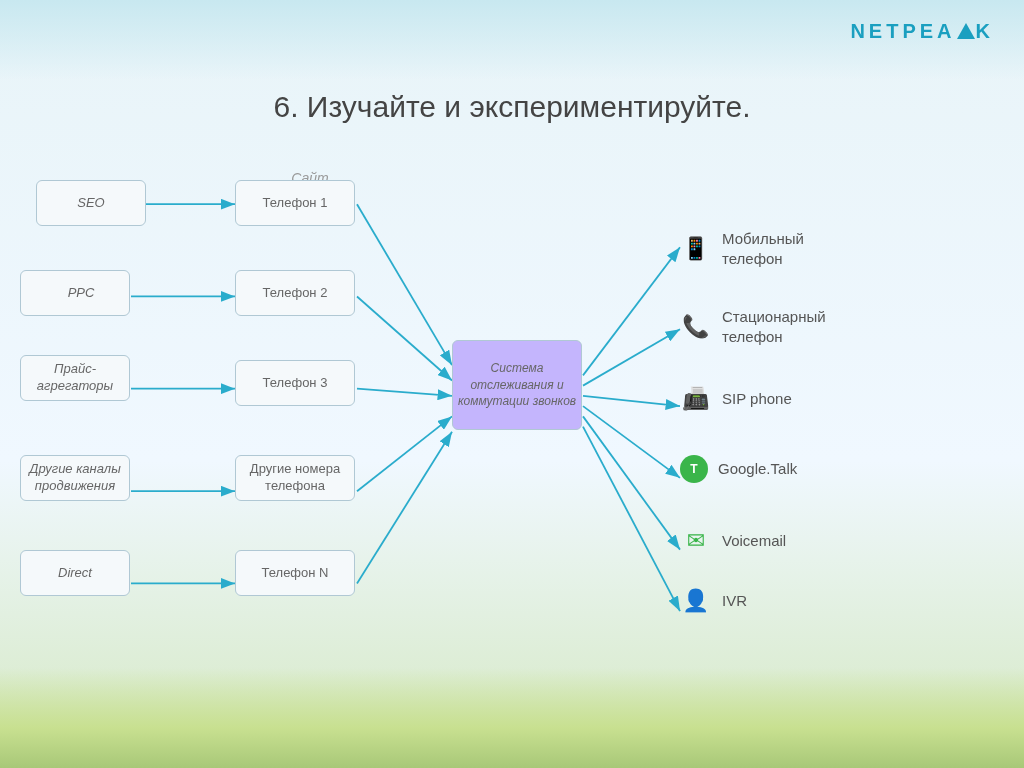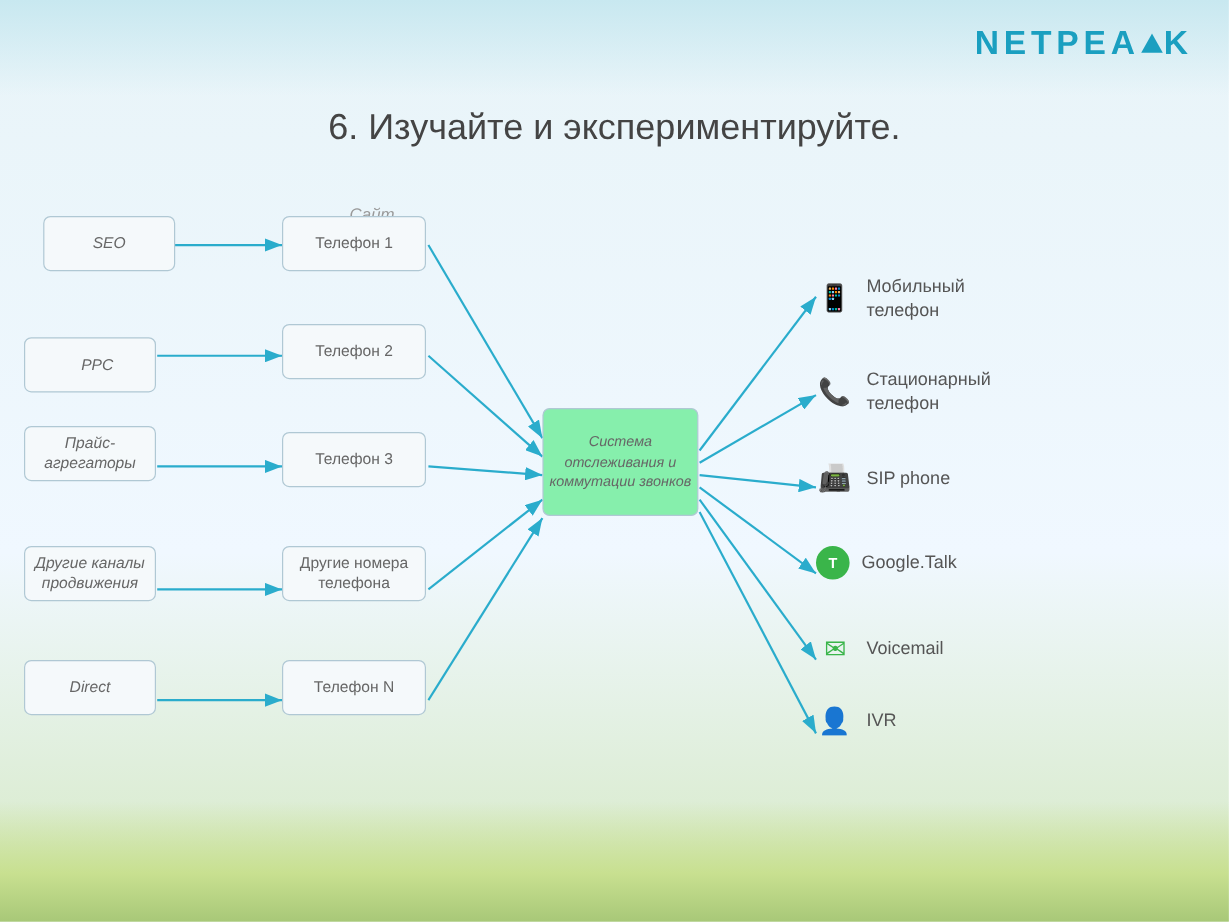"NETPEA K" .logo { font-size: 28px -> 20px }
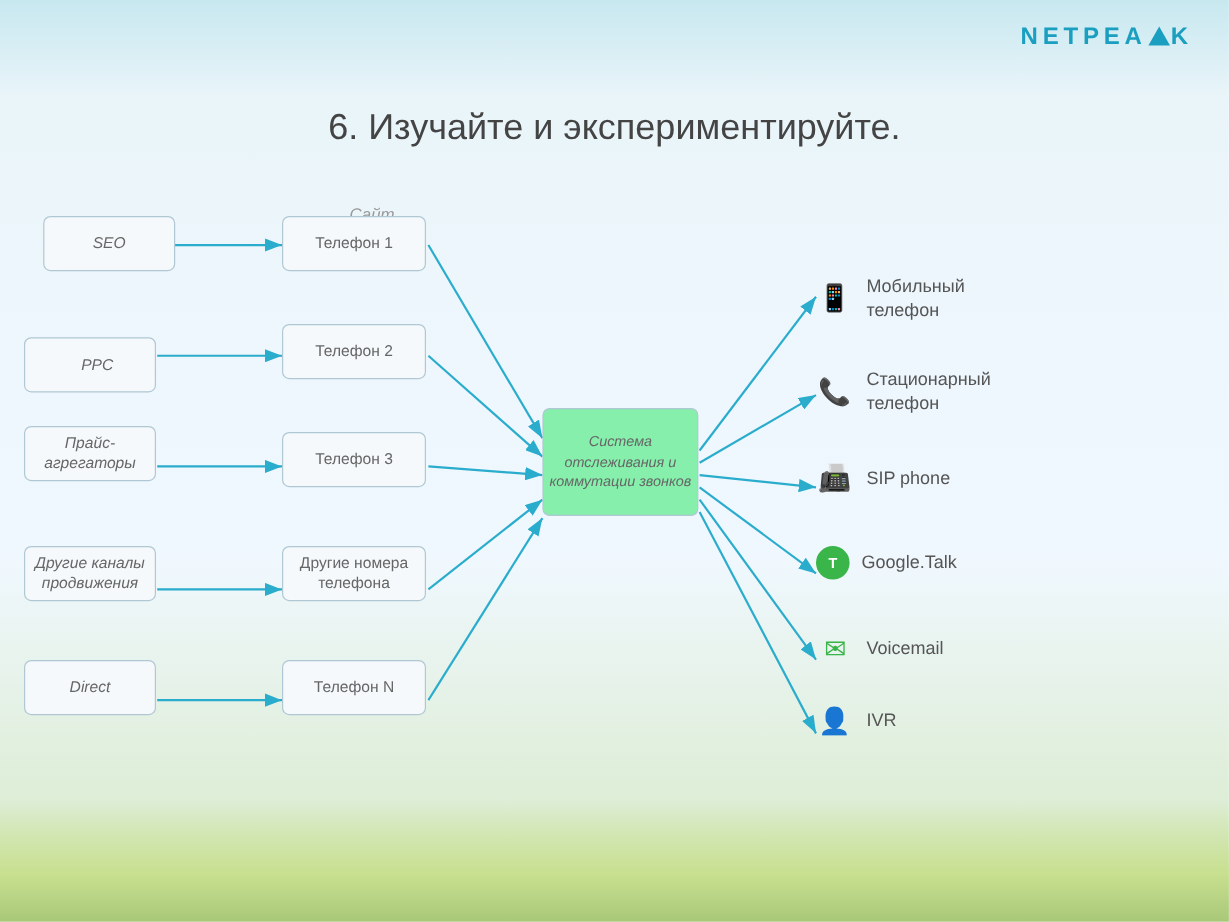"PPC" div.source-box { top: 126px -> 115px }
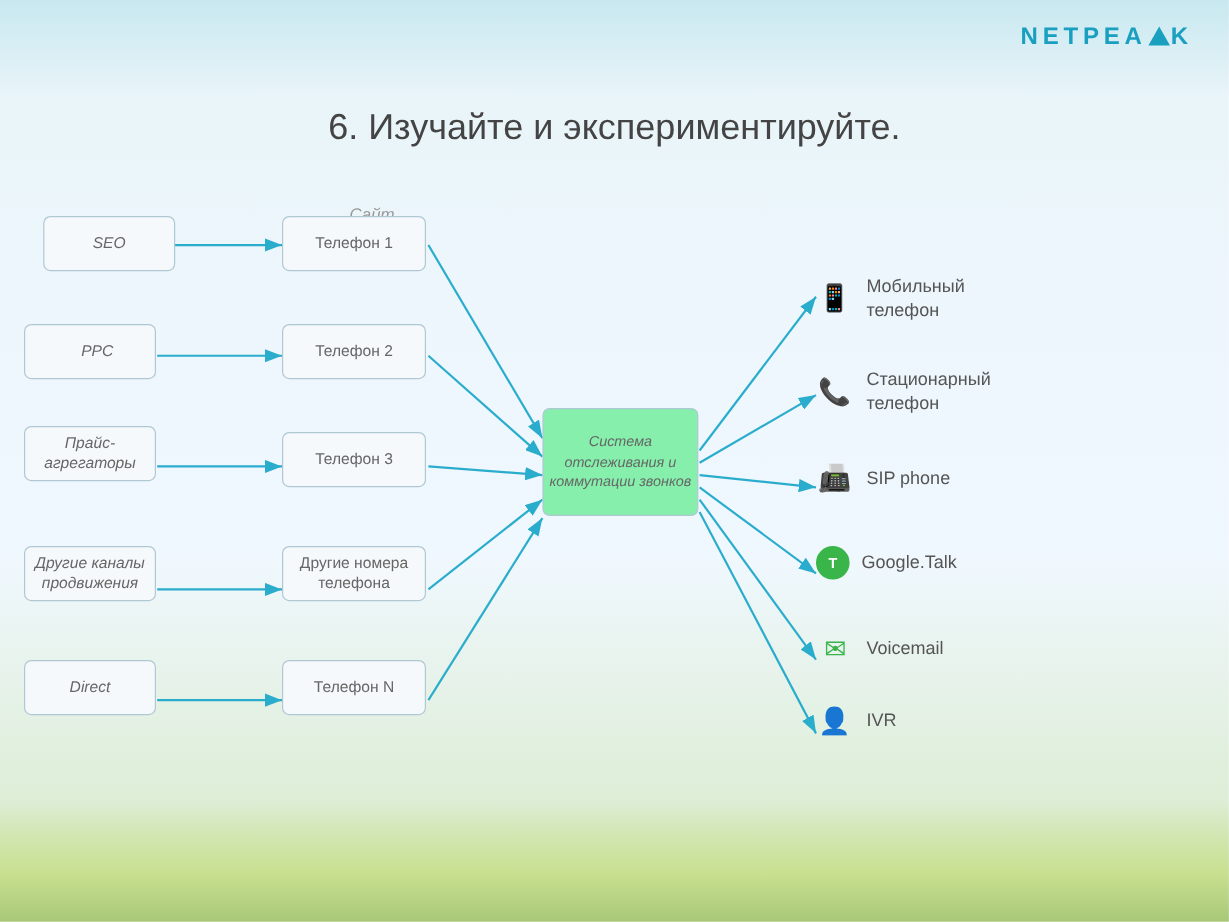"Система отслеживания и коммутации" .system-box { background: #86efac -> #c4b5fd }
